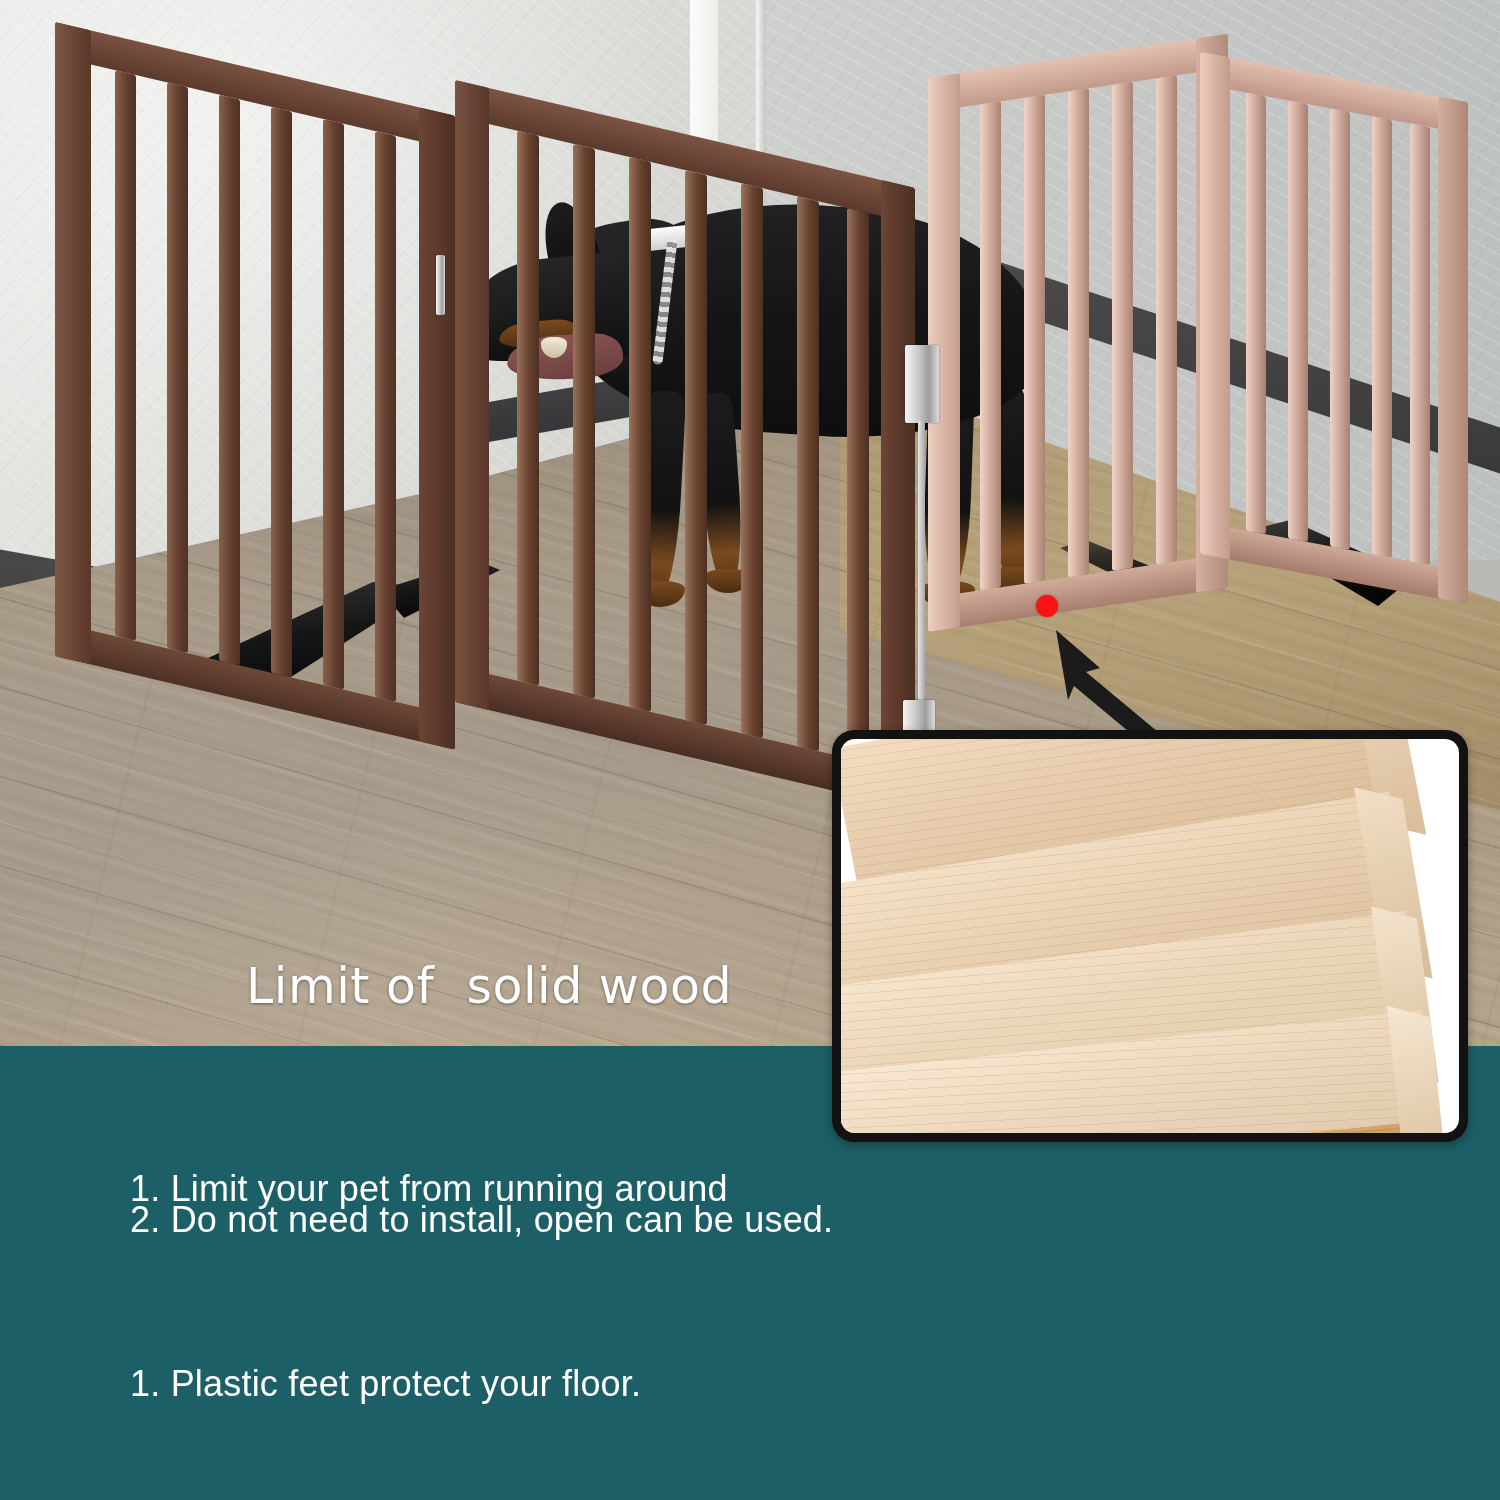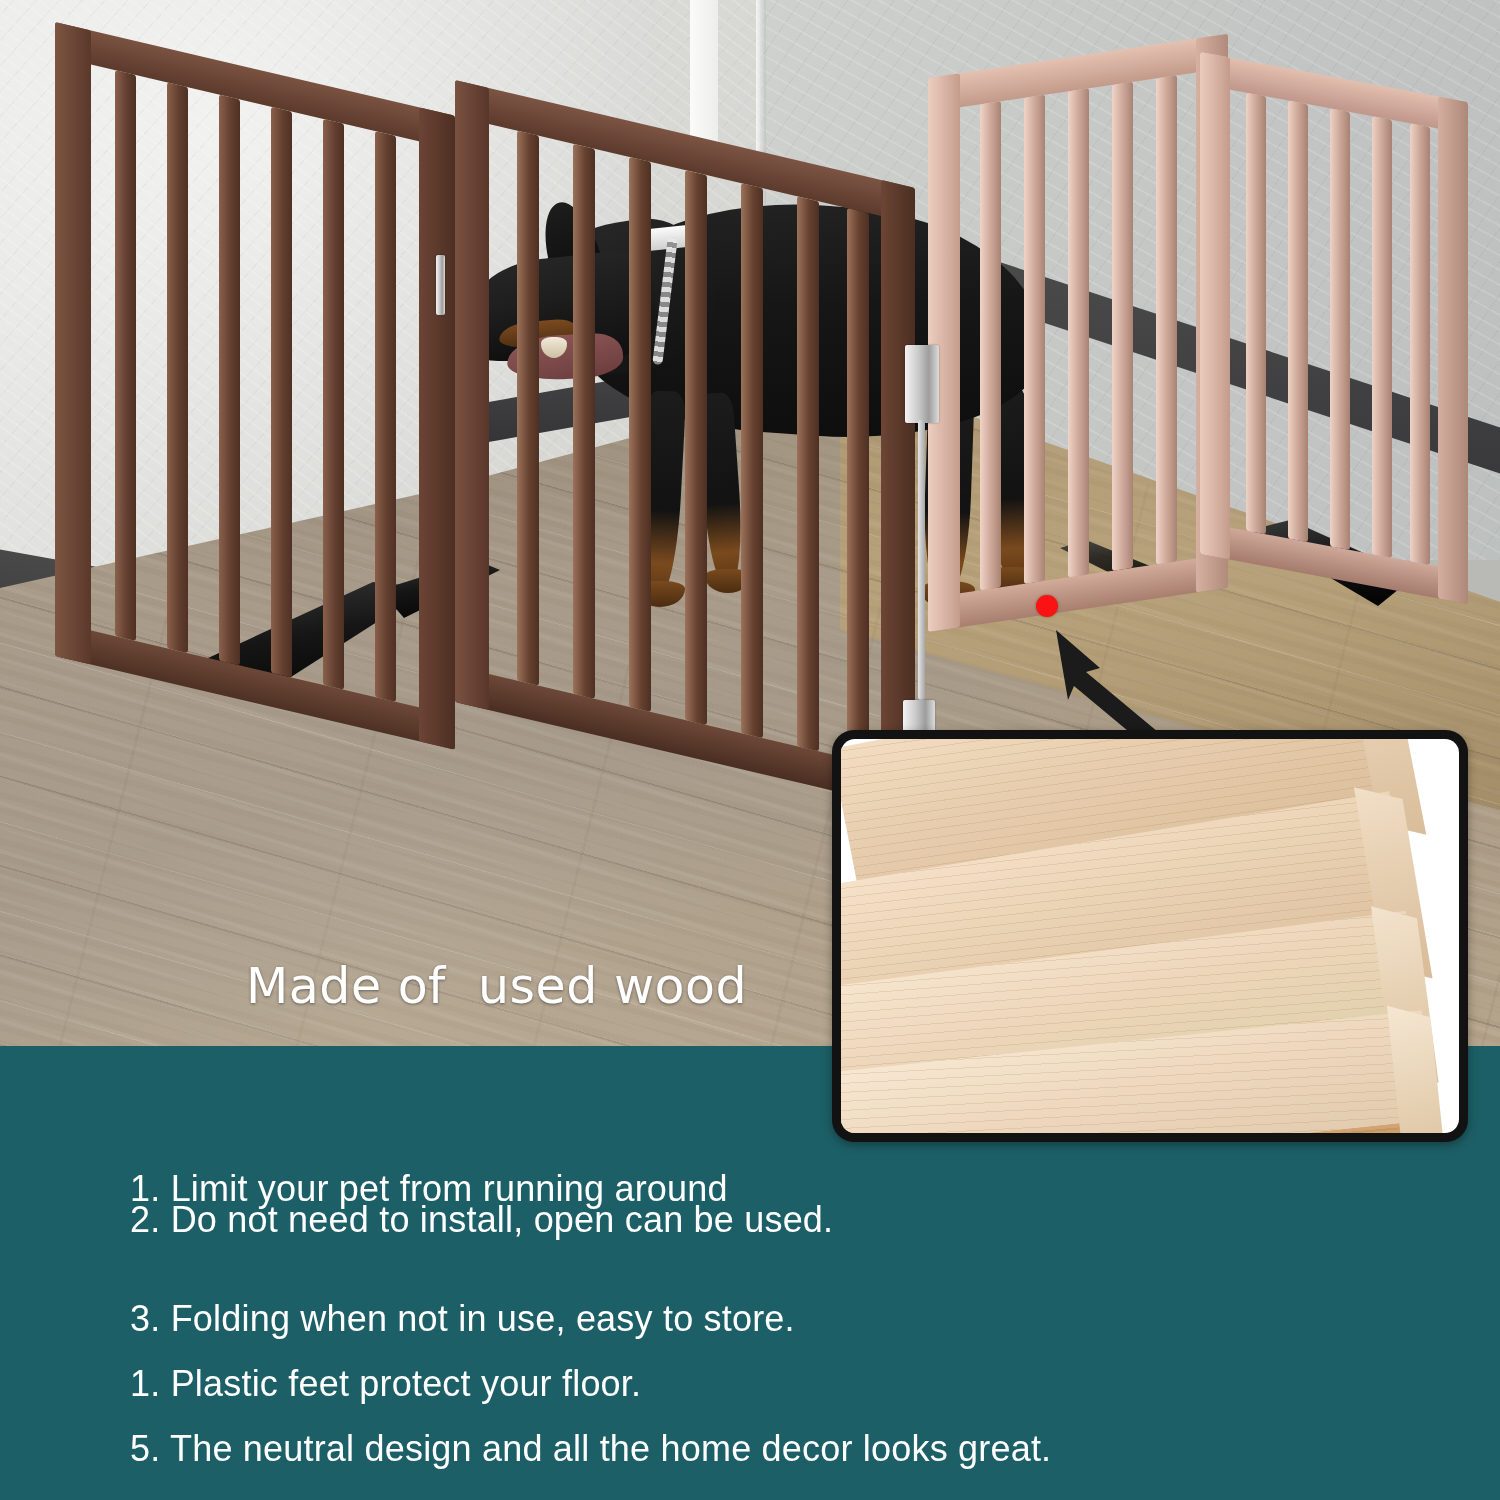"Made of used wood" div.caption { text: Made of  used -> Limit of  solid }
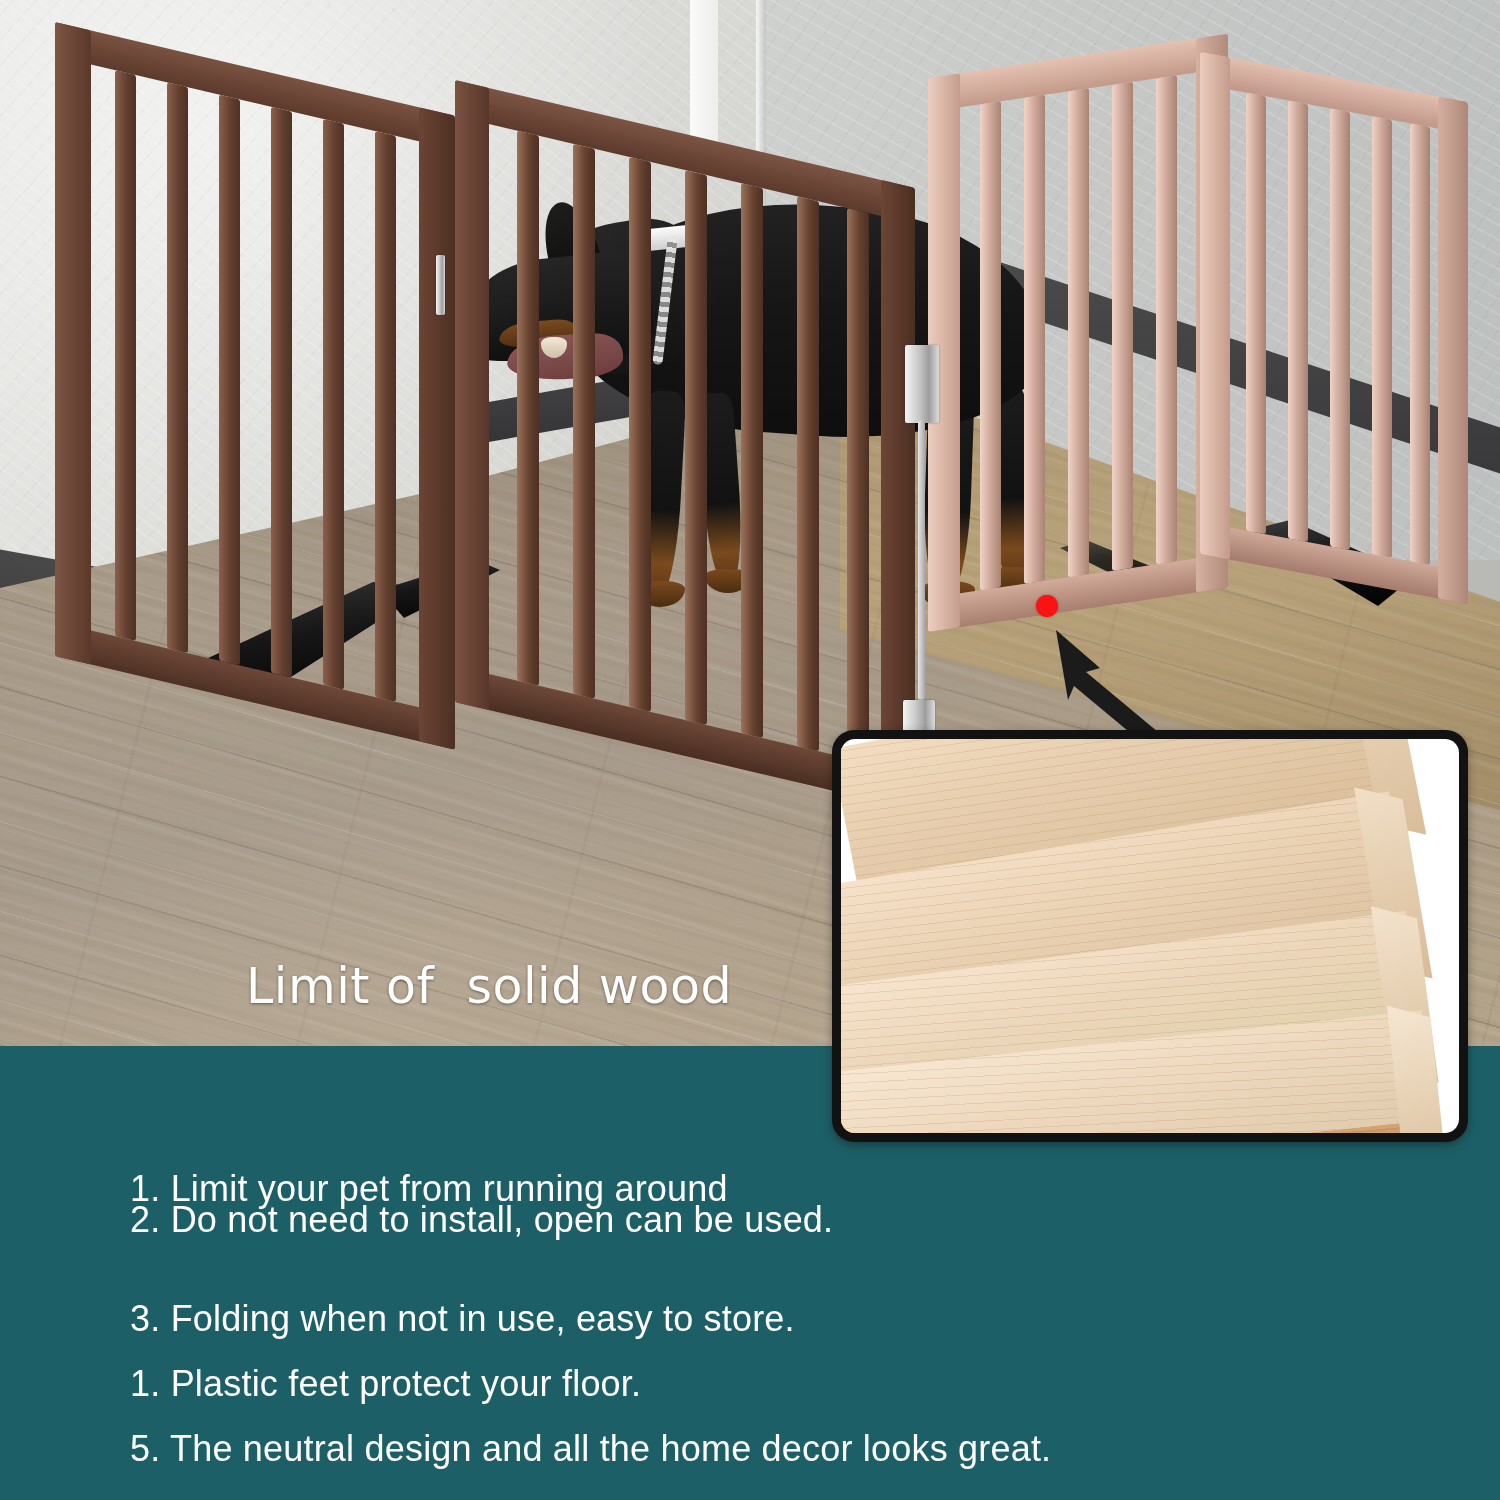"3. Folding when not in" div.feature { html: <div>3. Folding when not in use, easy to store.</div> -> none }
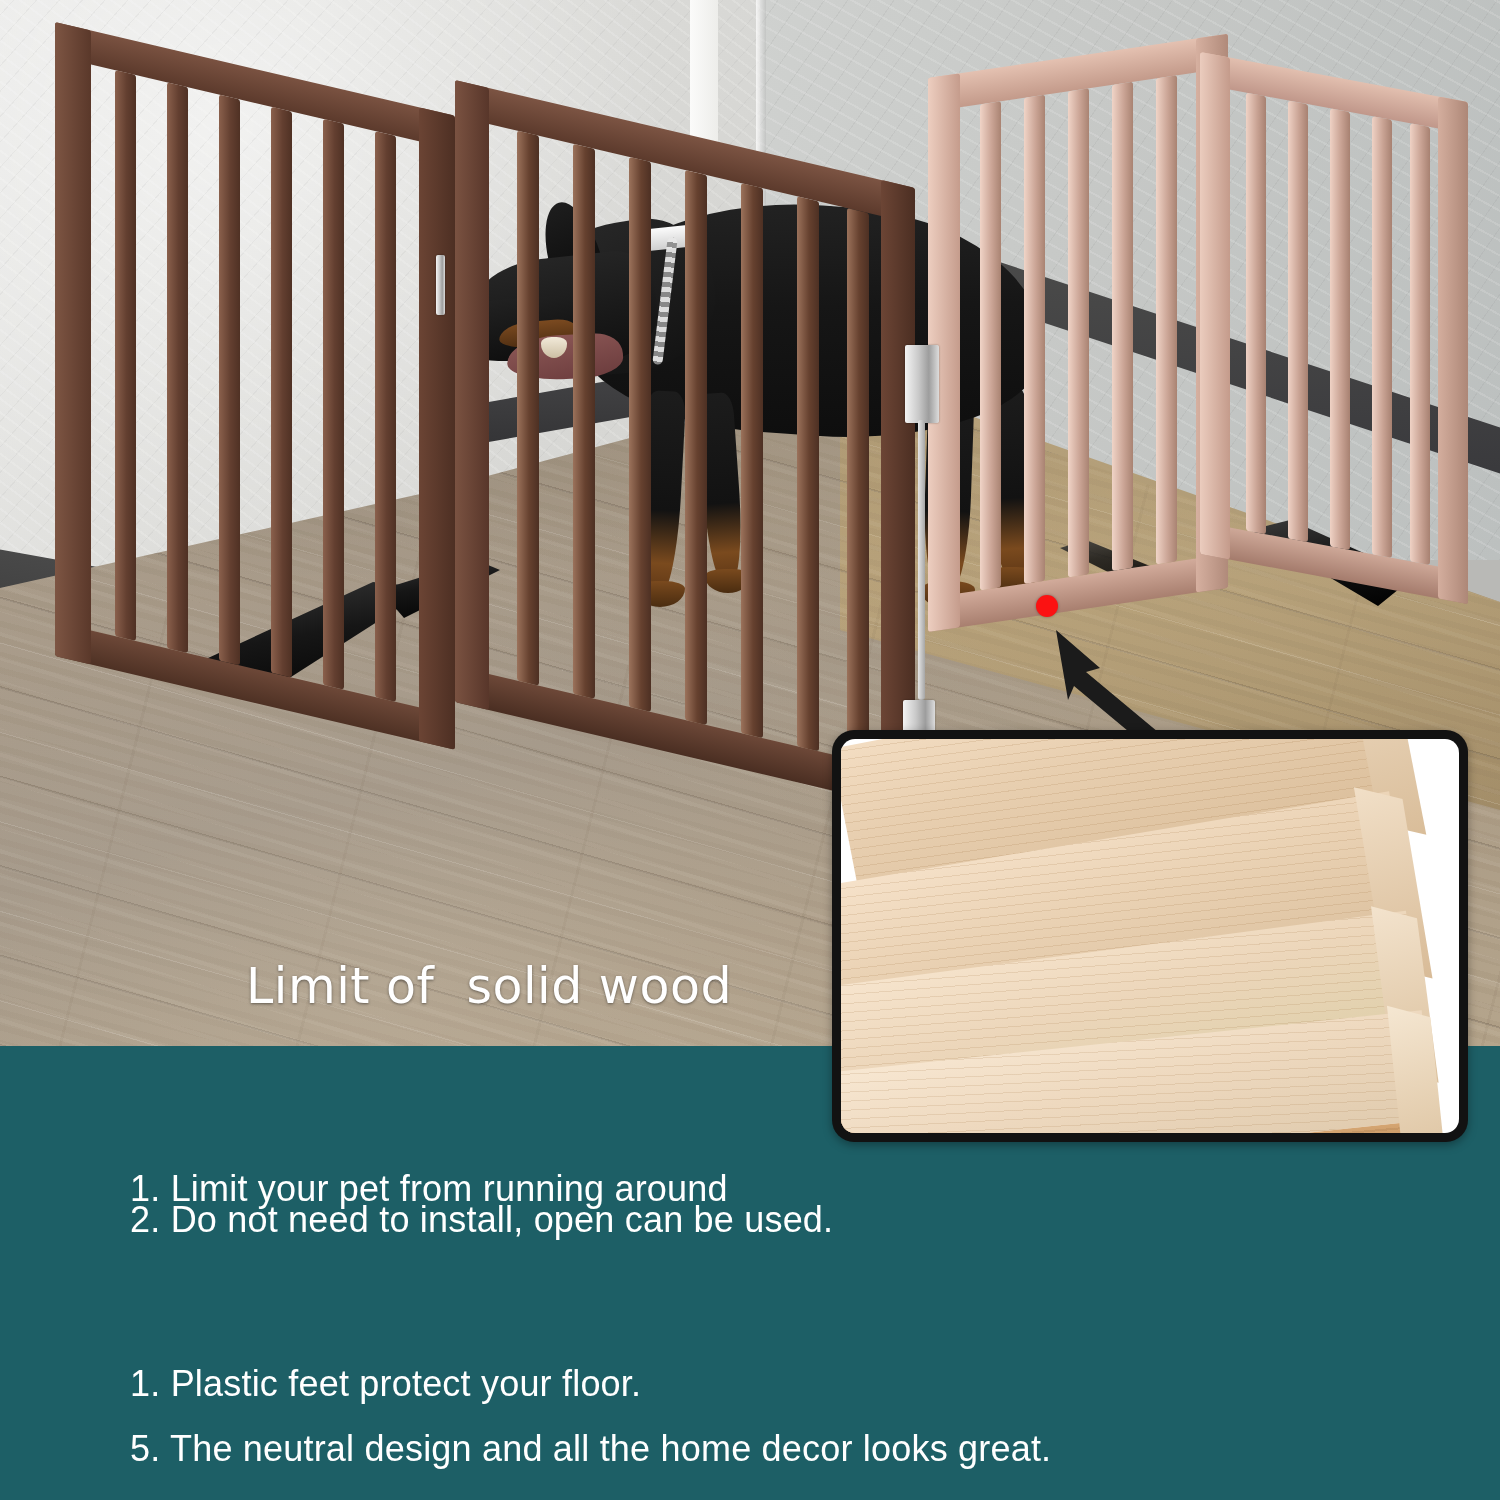"5. The neutral design and" div.feature { html: <div>5. The neutral design and all the home decor looks great.</div> -> none }
